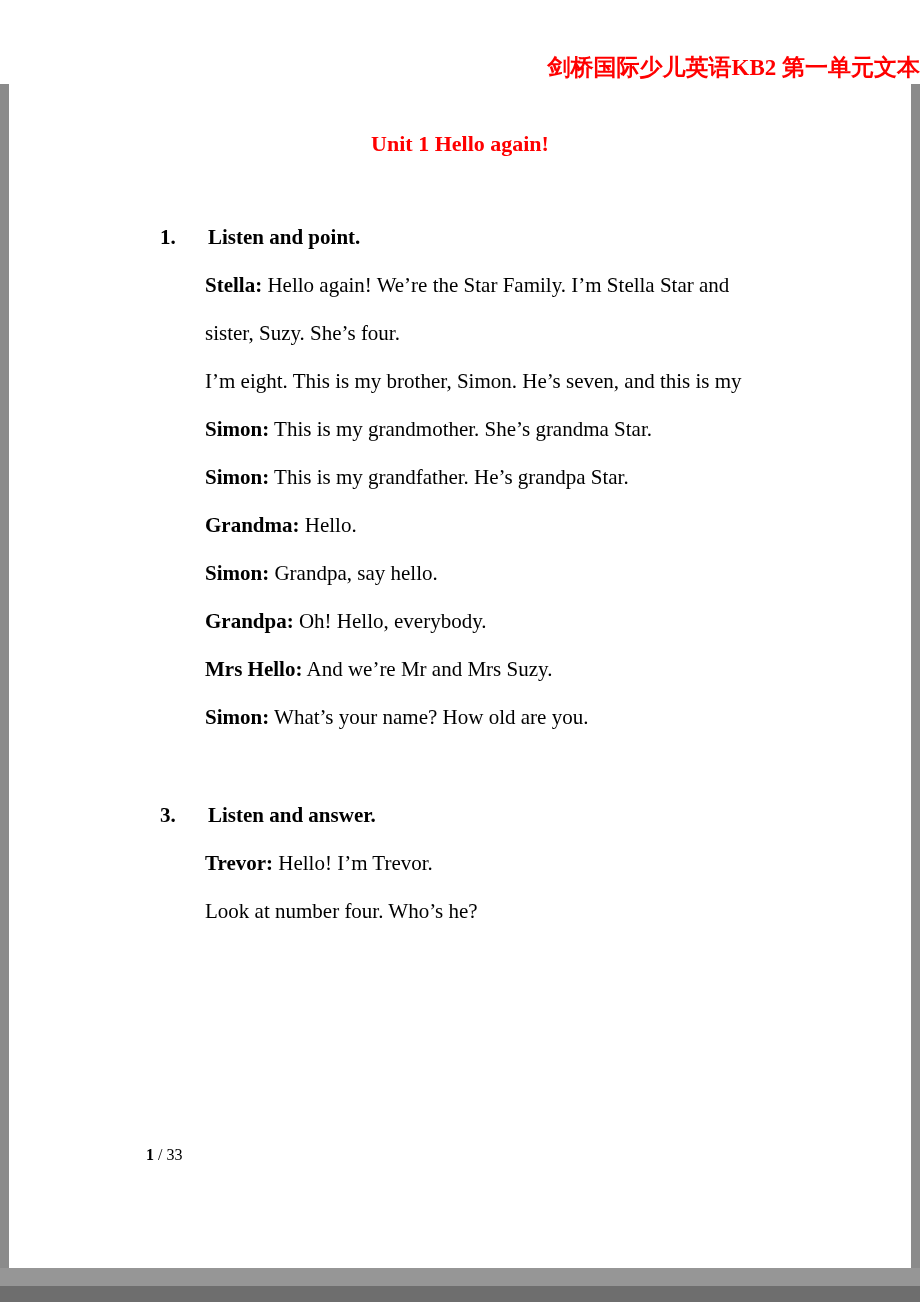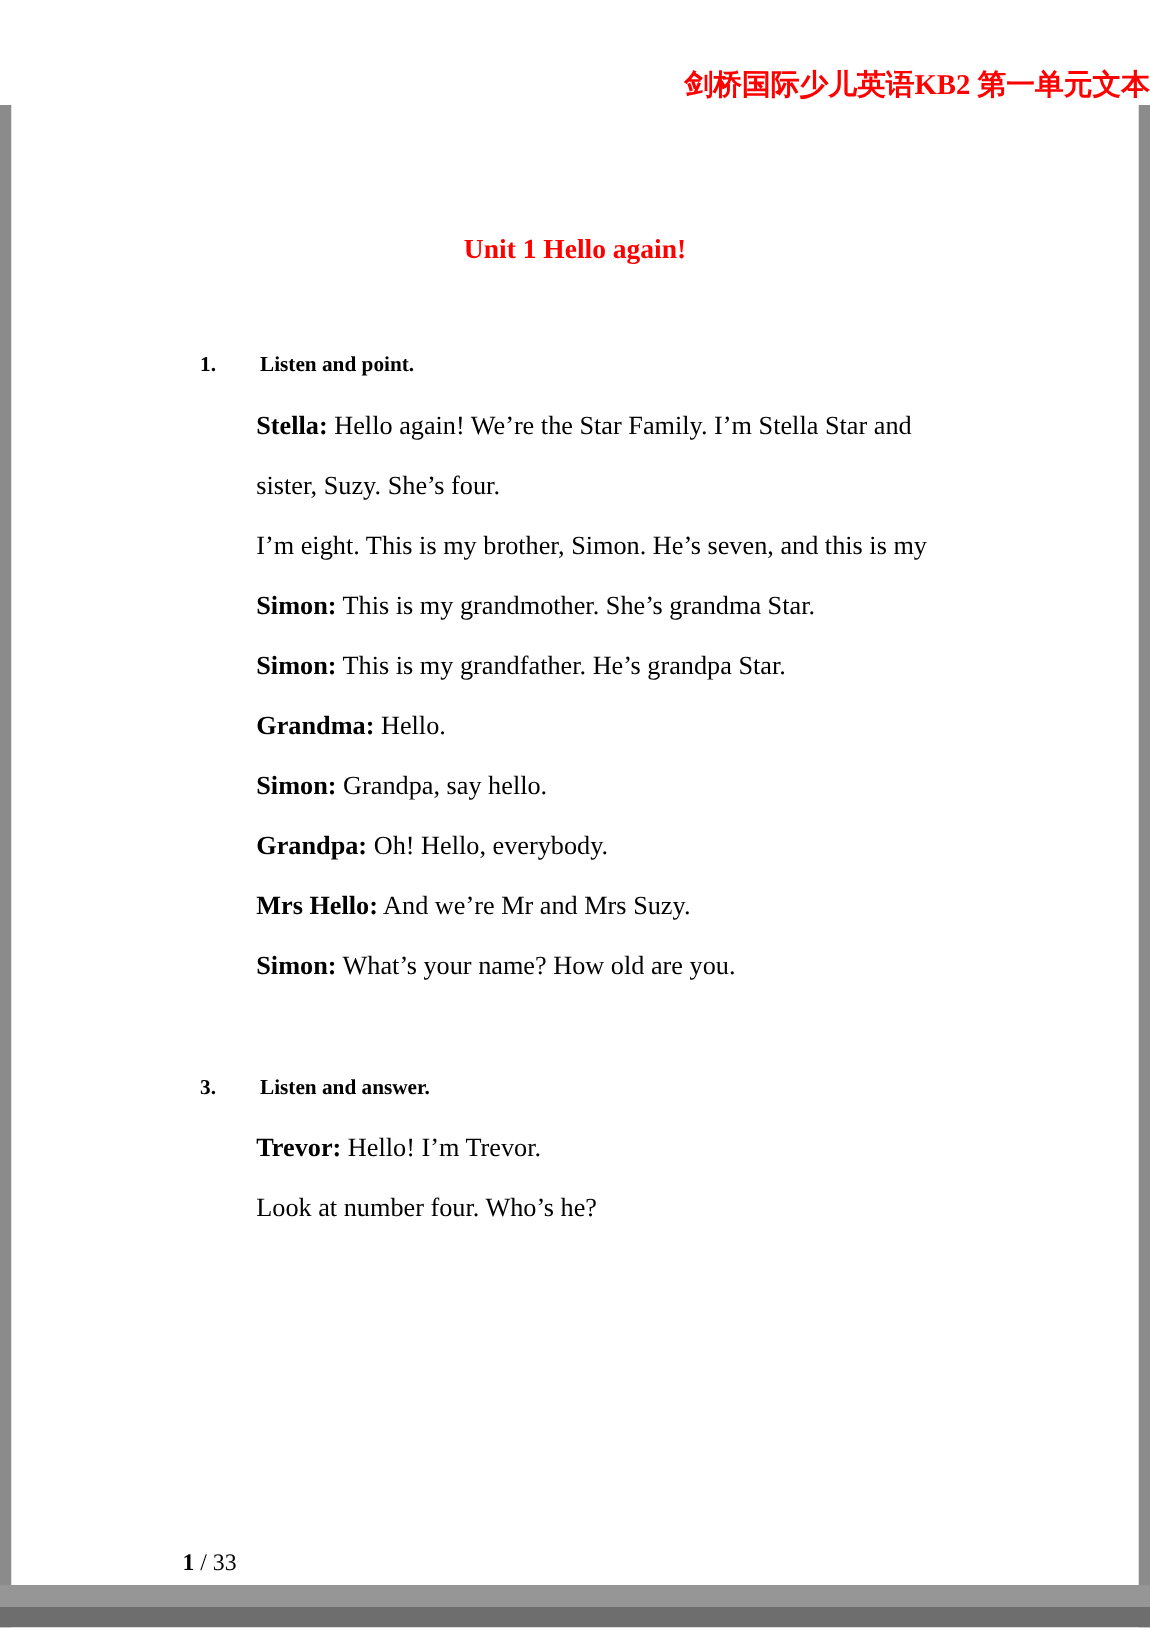"Unit 1 Hello again!" .unit-title { margin-top: 96px -> 41px }
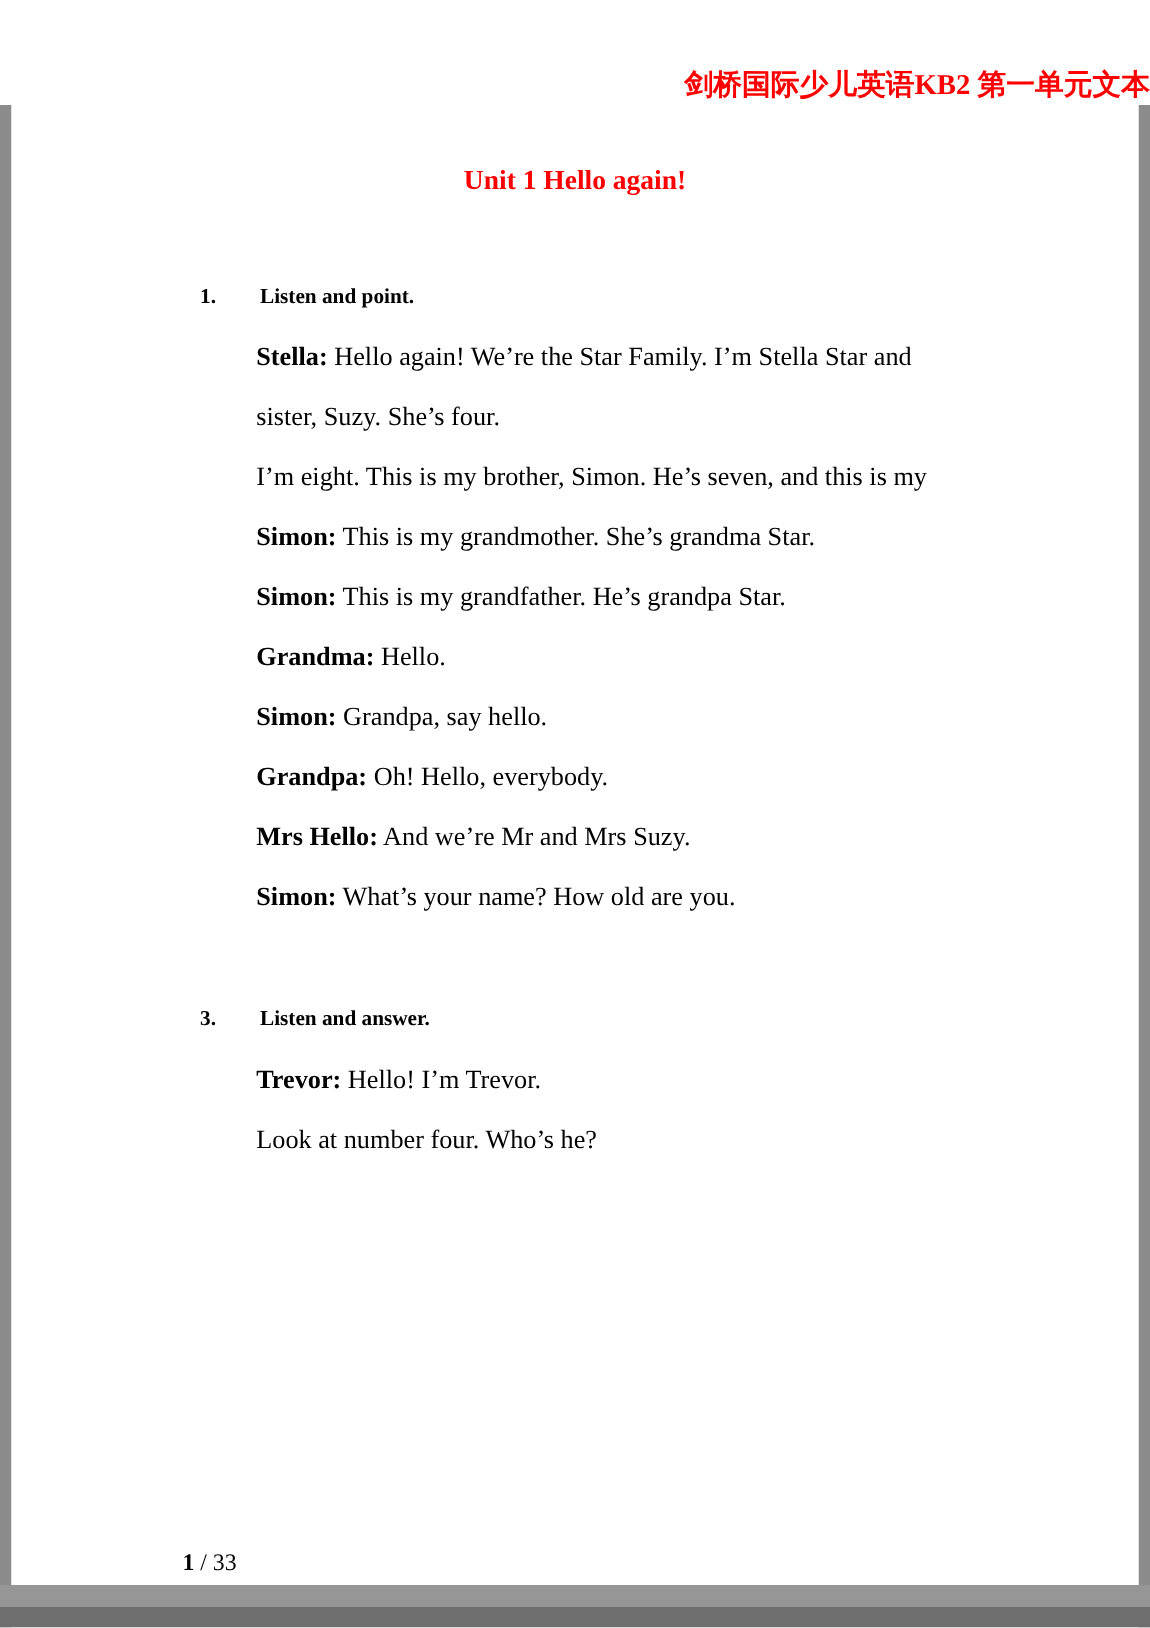"1. Listen and point." .heading { font-size: 17px -> 21px }
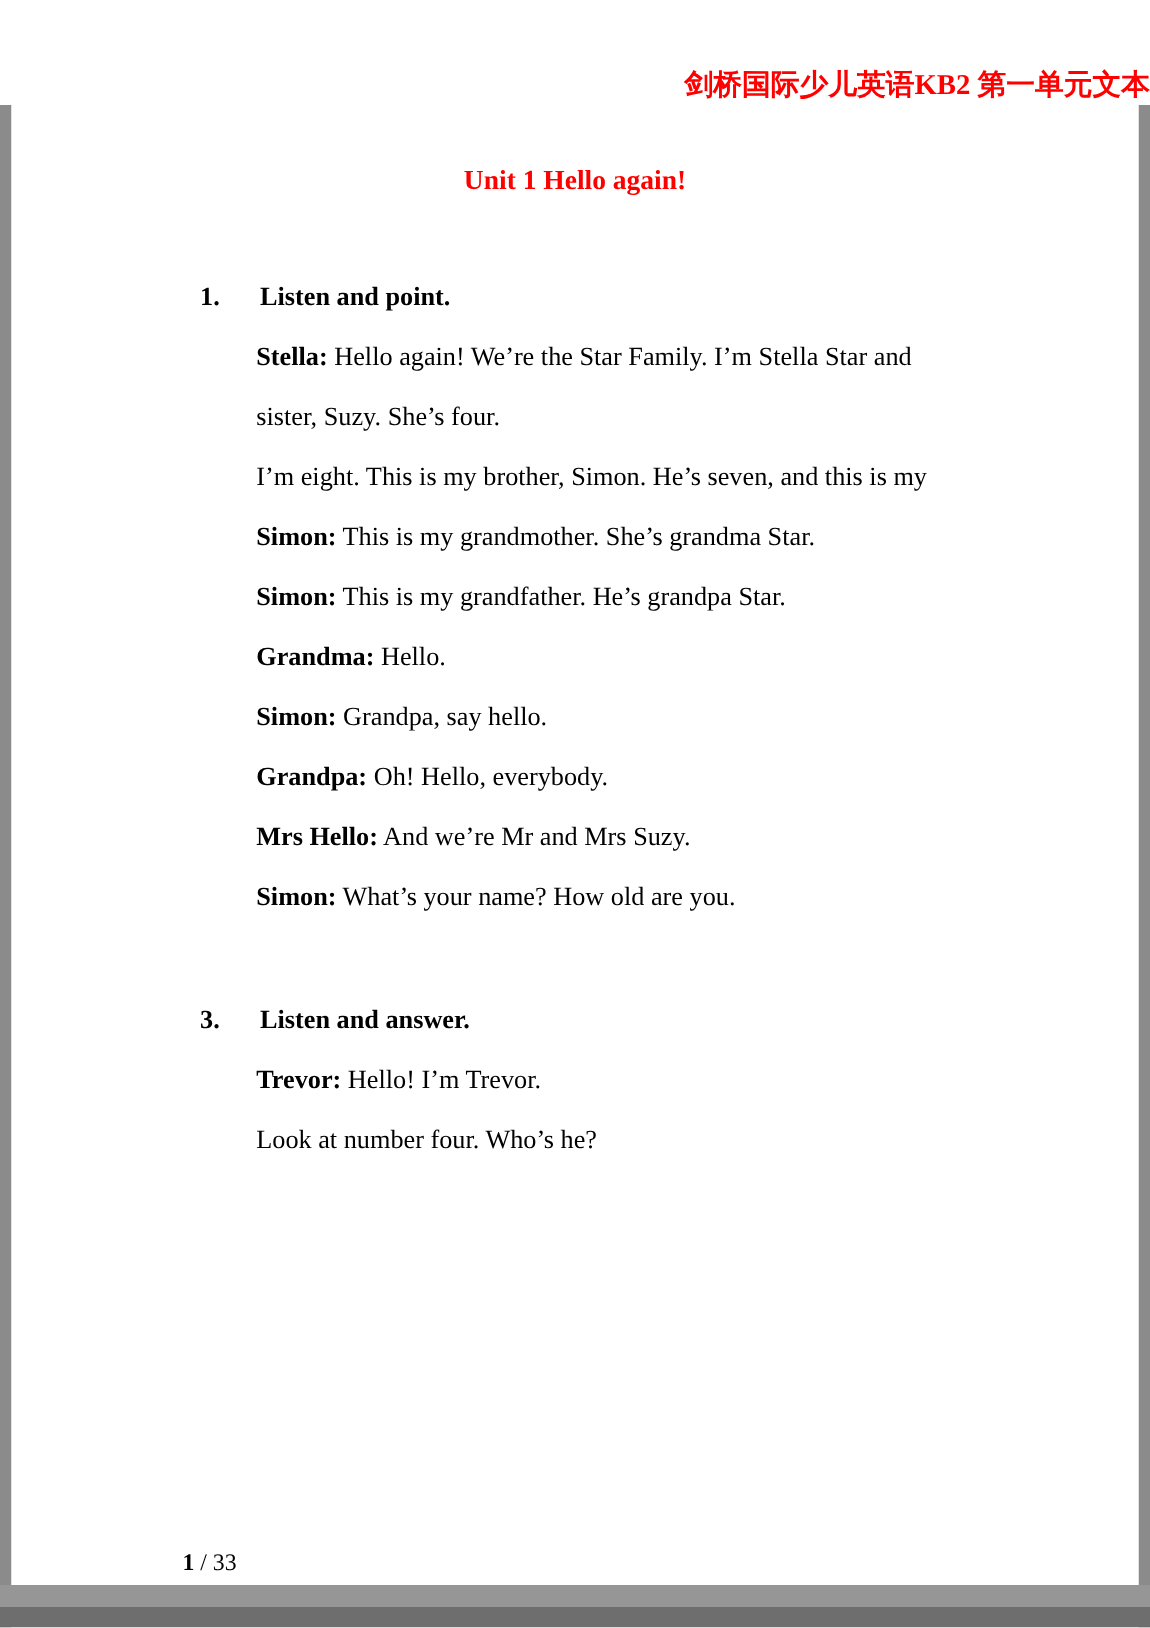"1 / 33" .footer { font-size: 19px -> 16px; top: 1240px -> 1146px }
